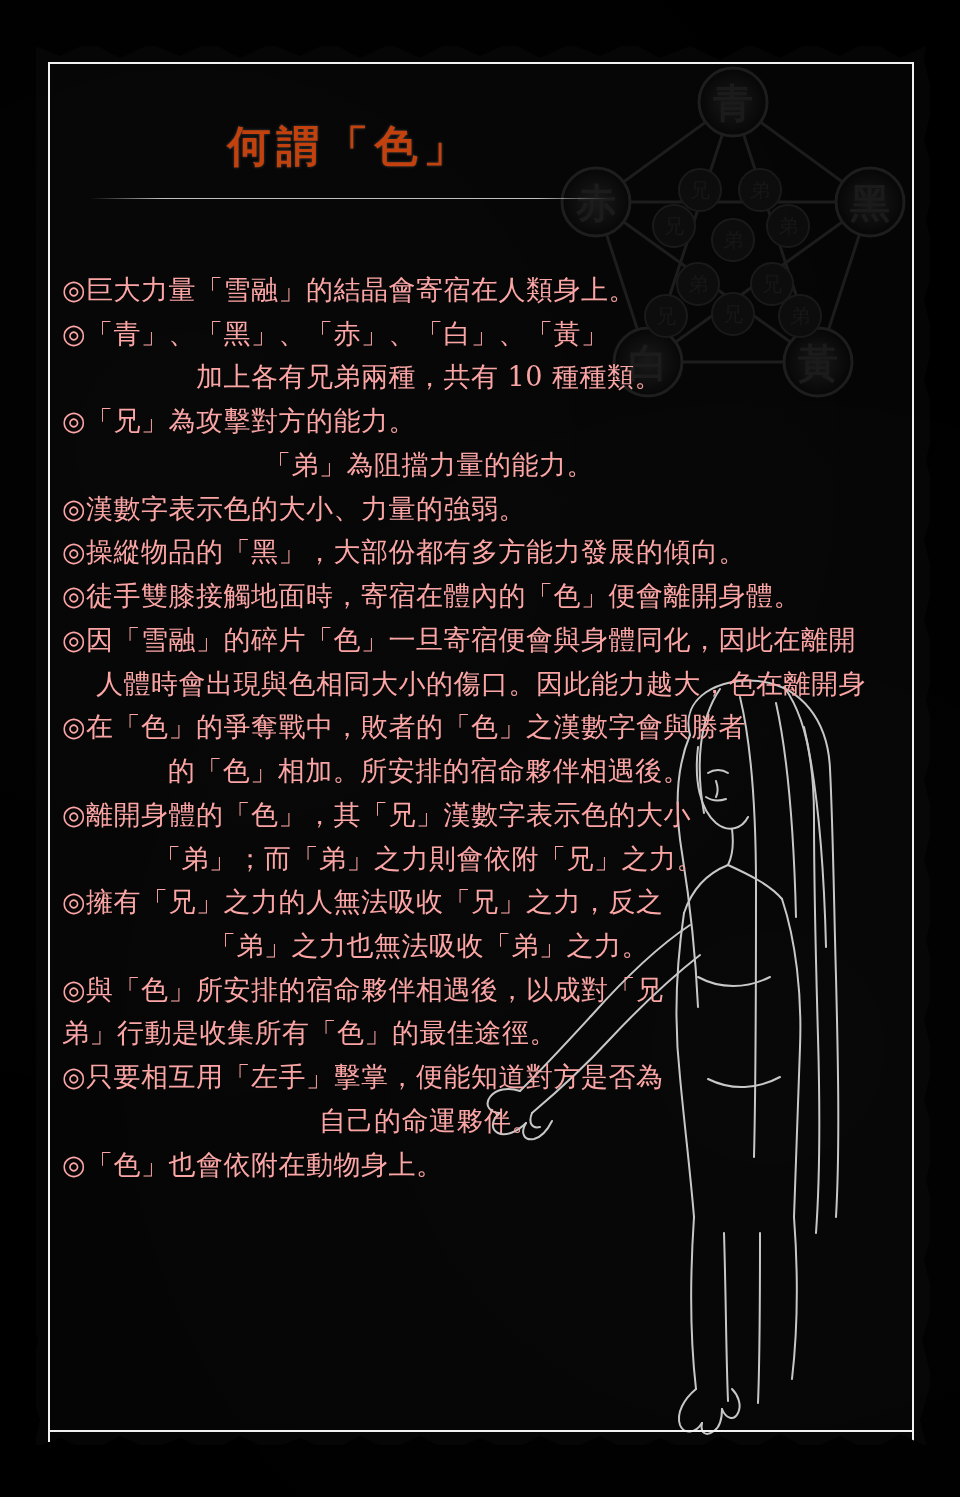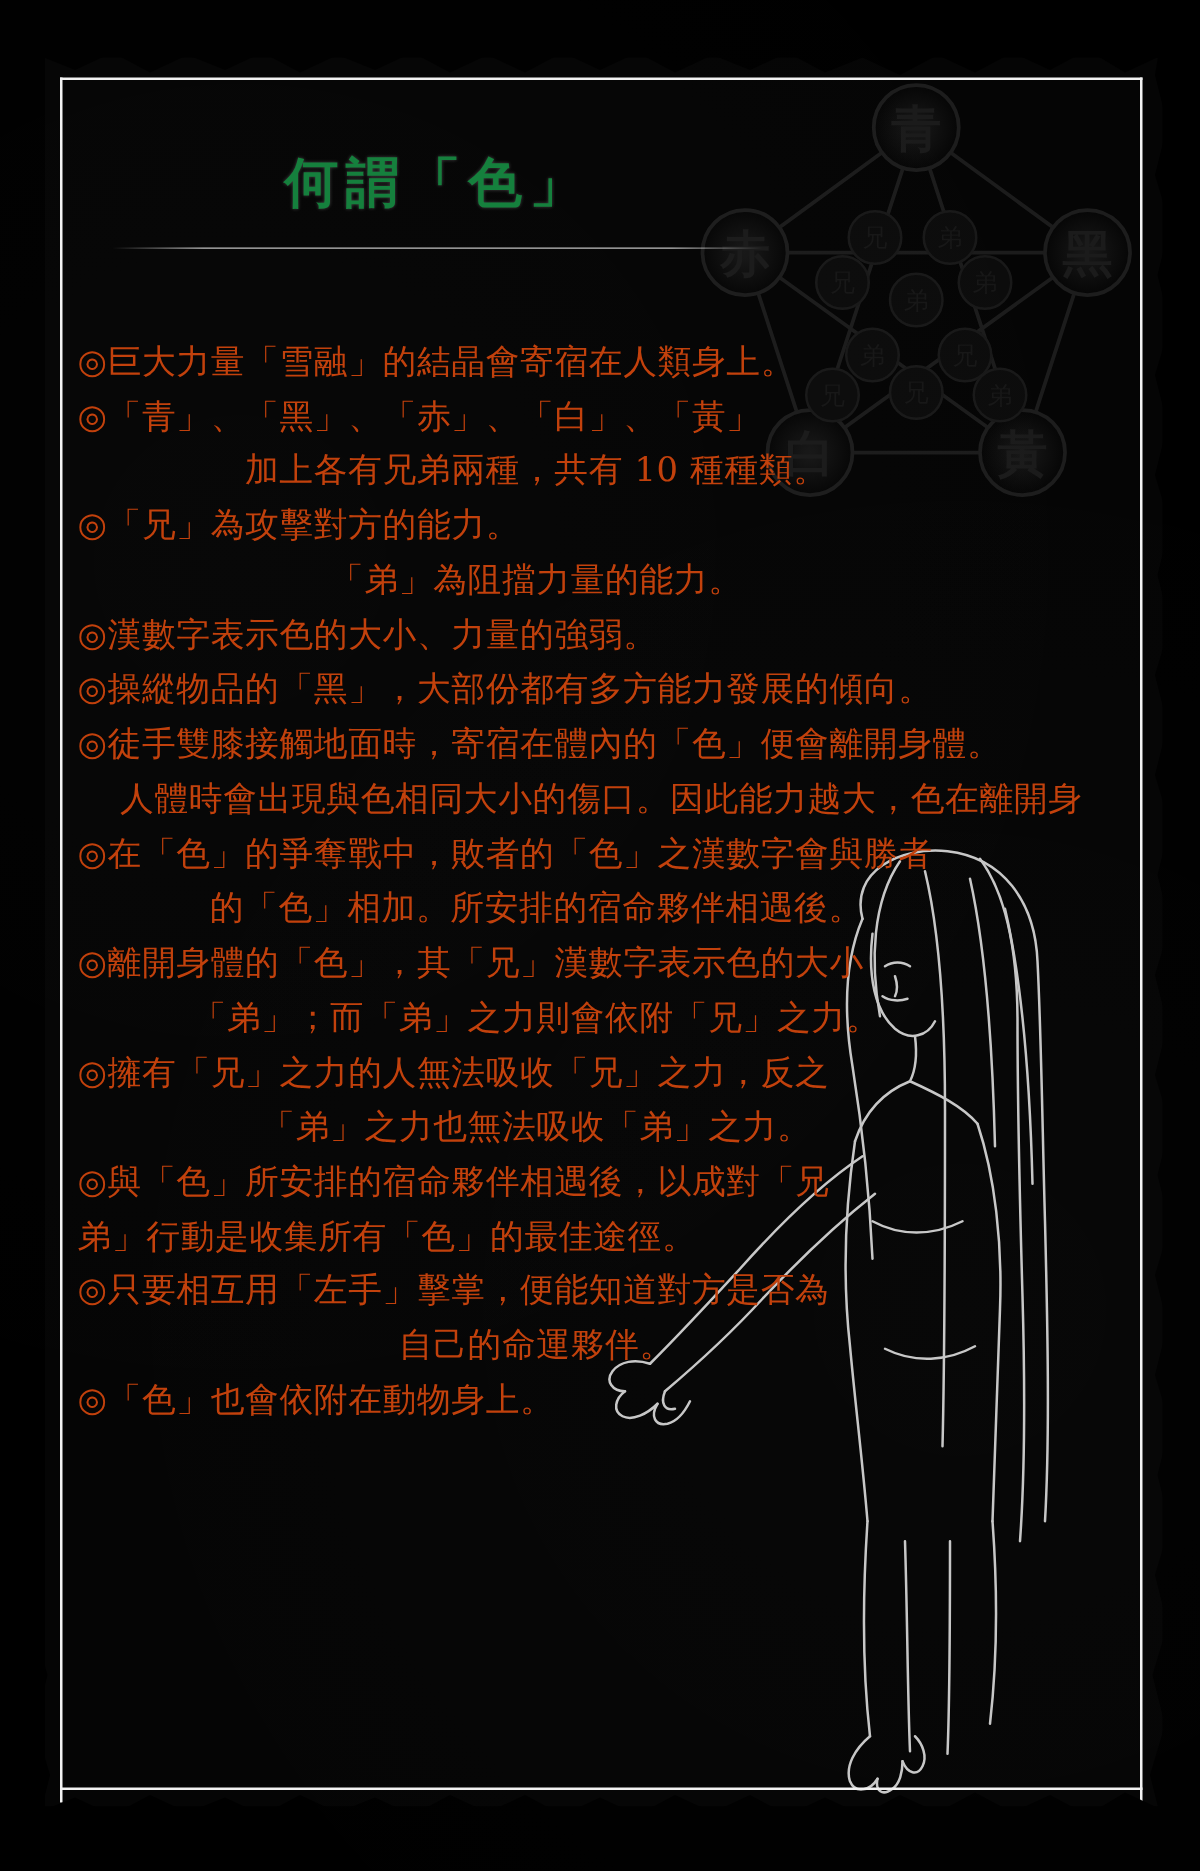"何謂「色」" .title { color: #15803d -> #c2410c }
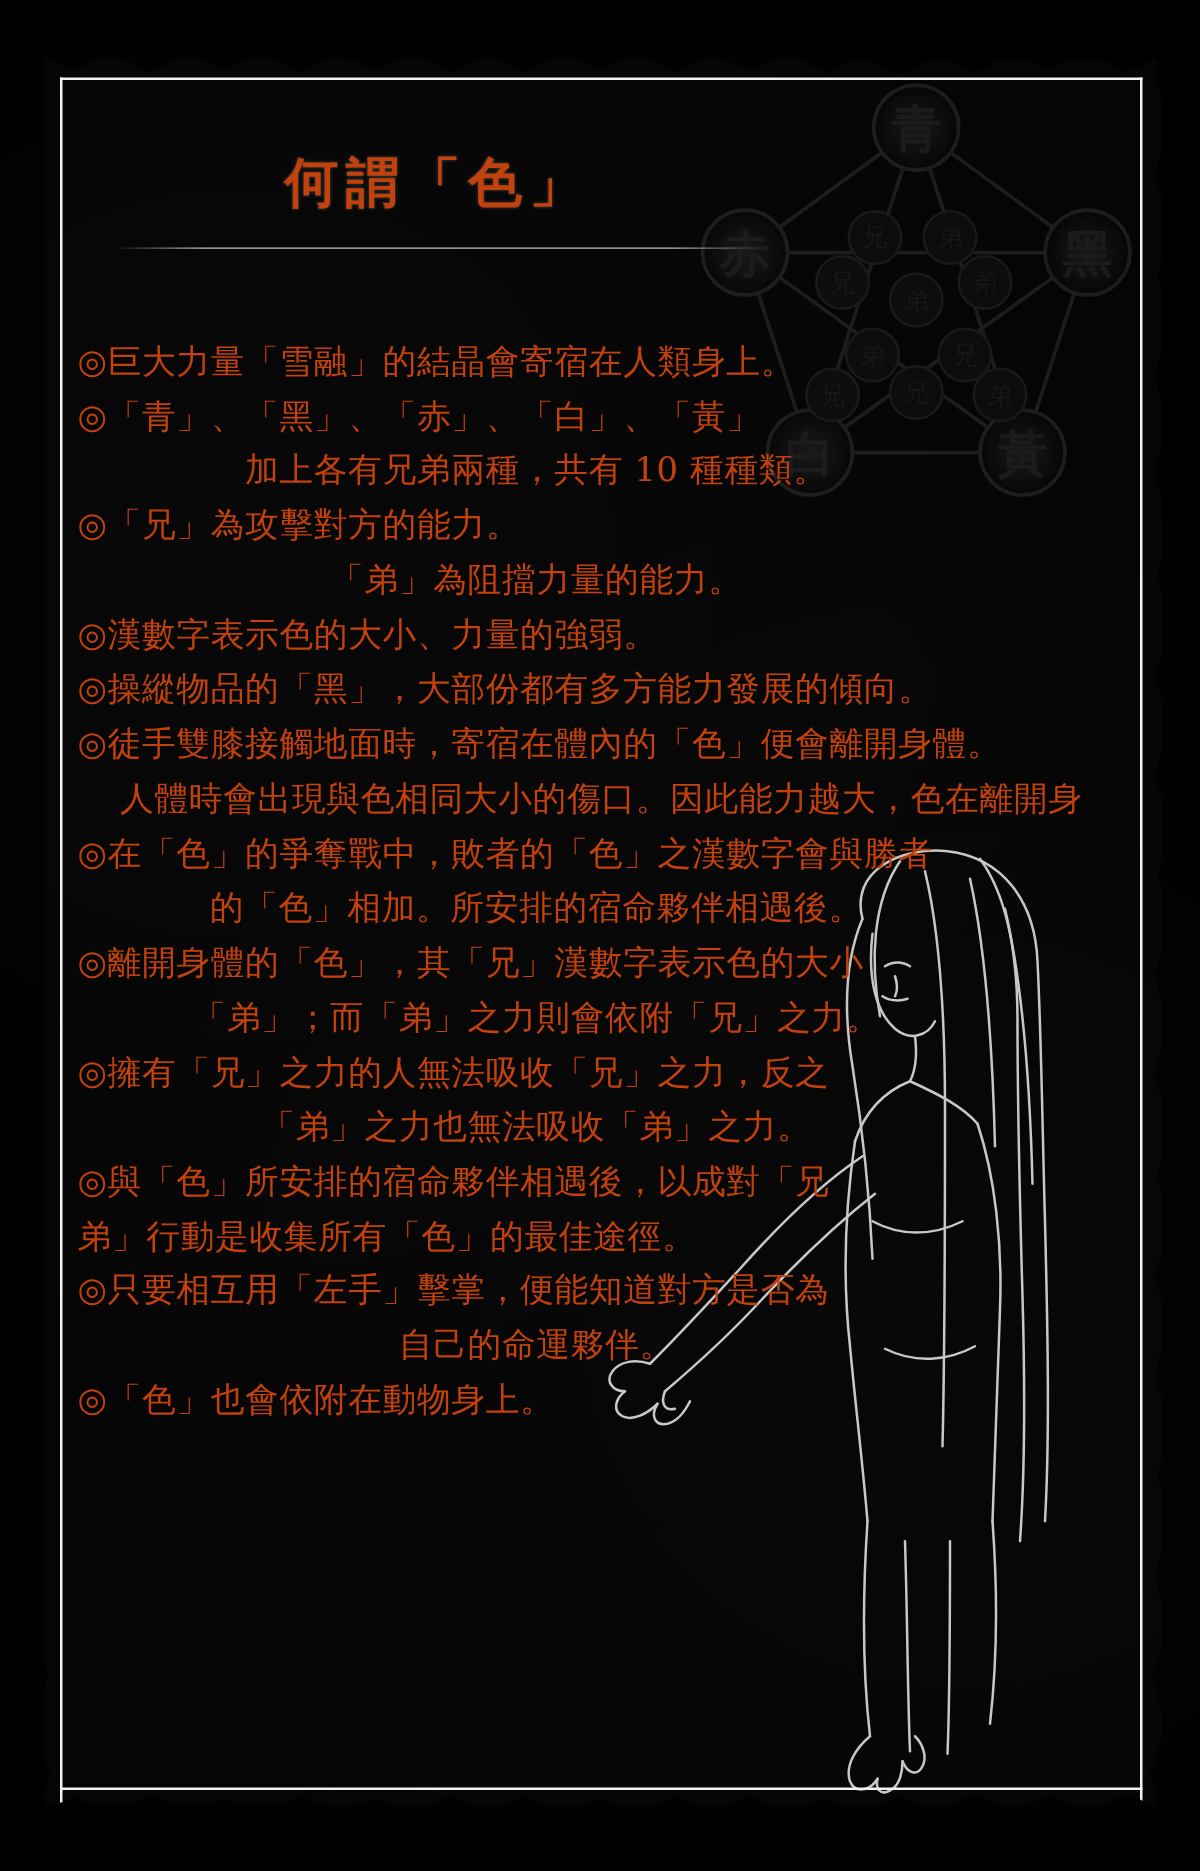"◎巨大力量「雪融」的結晶會寄宿在人類身上。" .line { color: #c2410c -> #fca5a5 }
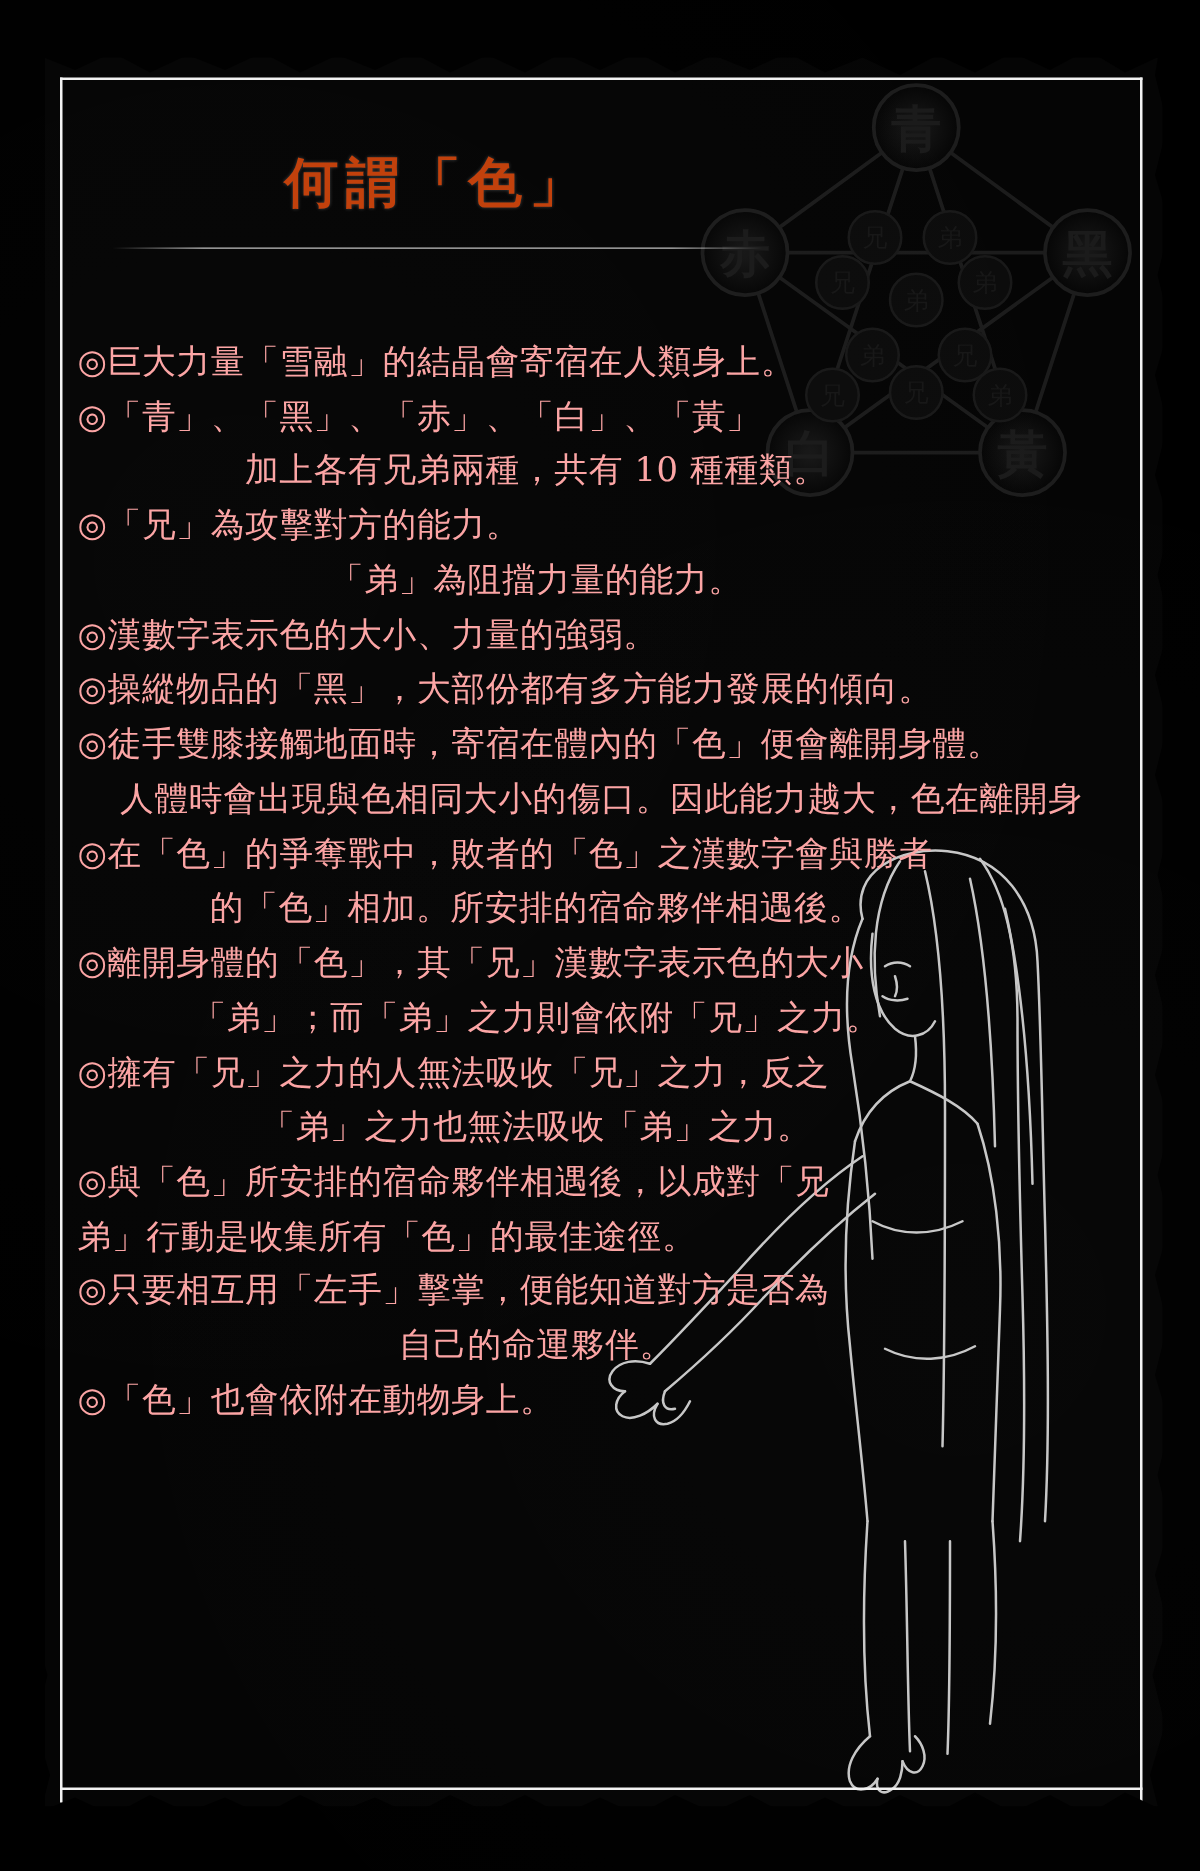"◎因「雪融」的碎片「色」一旦寄宿便會與身體同化，因此在離開" div.line { html: none -> <div>◎因「雪融」的碎片「色」一旦寄宿便會與身體同化，因此在離開</div> }
